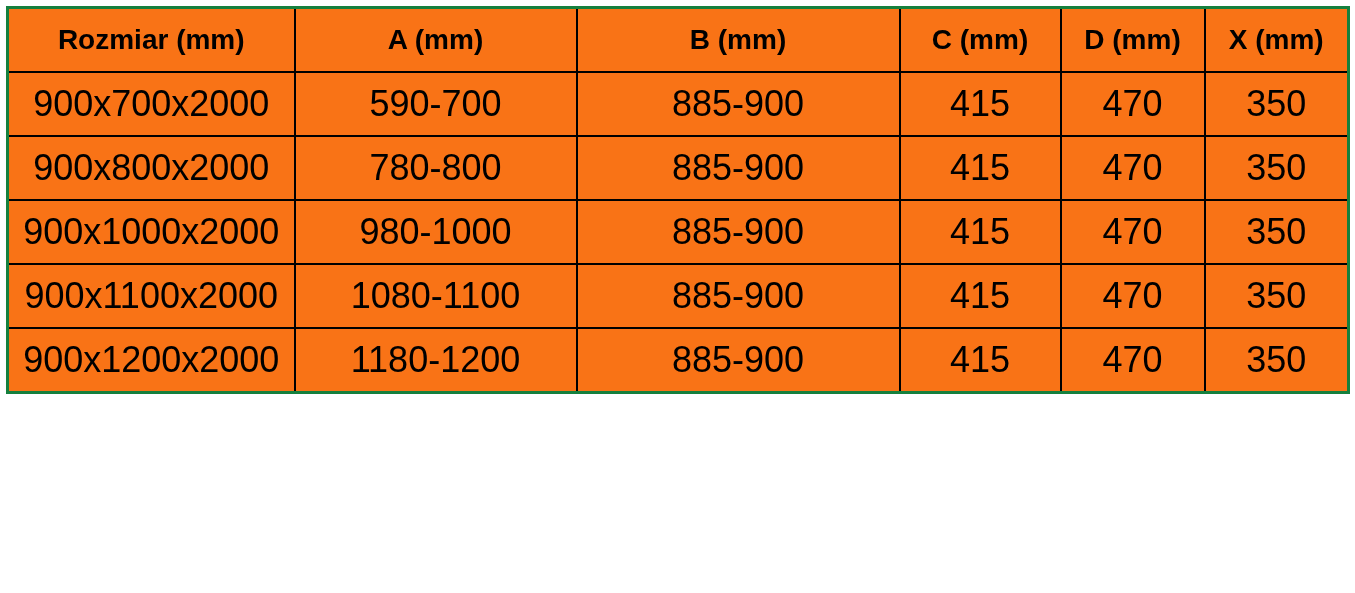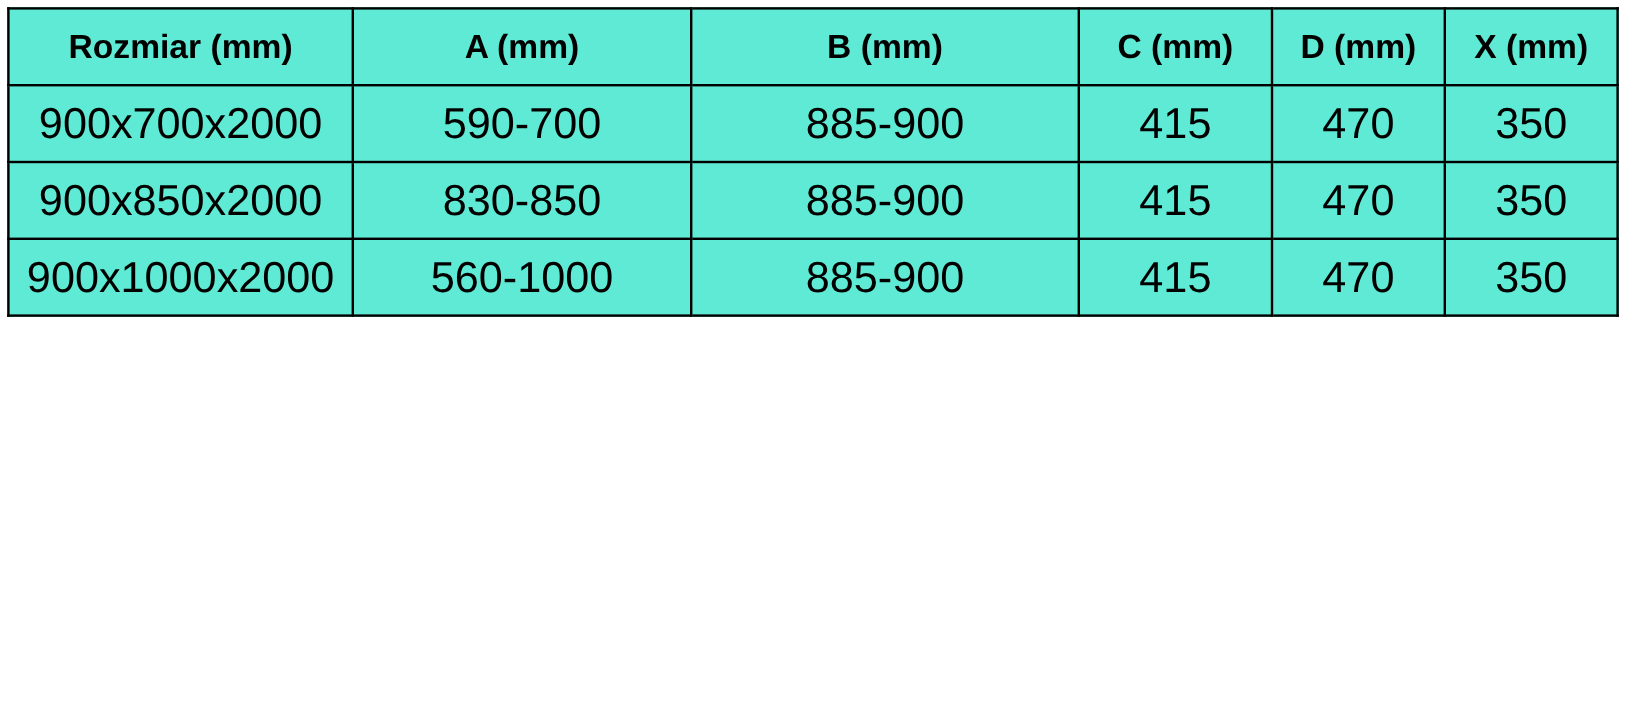"Rozmiar (mm)" table.spec-table { background: #5eead4 -> #f97316; border: 1px solid #15803d -> 3px solid #15803d }
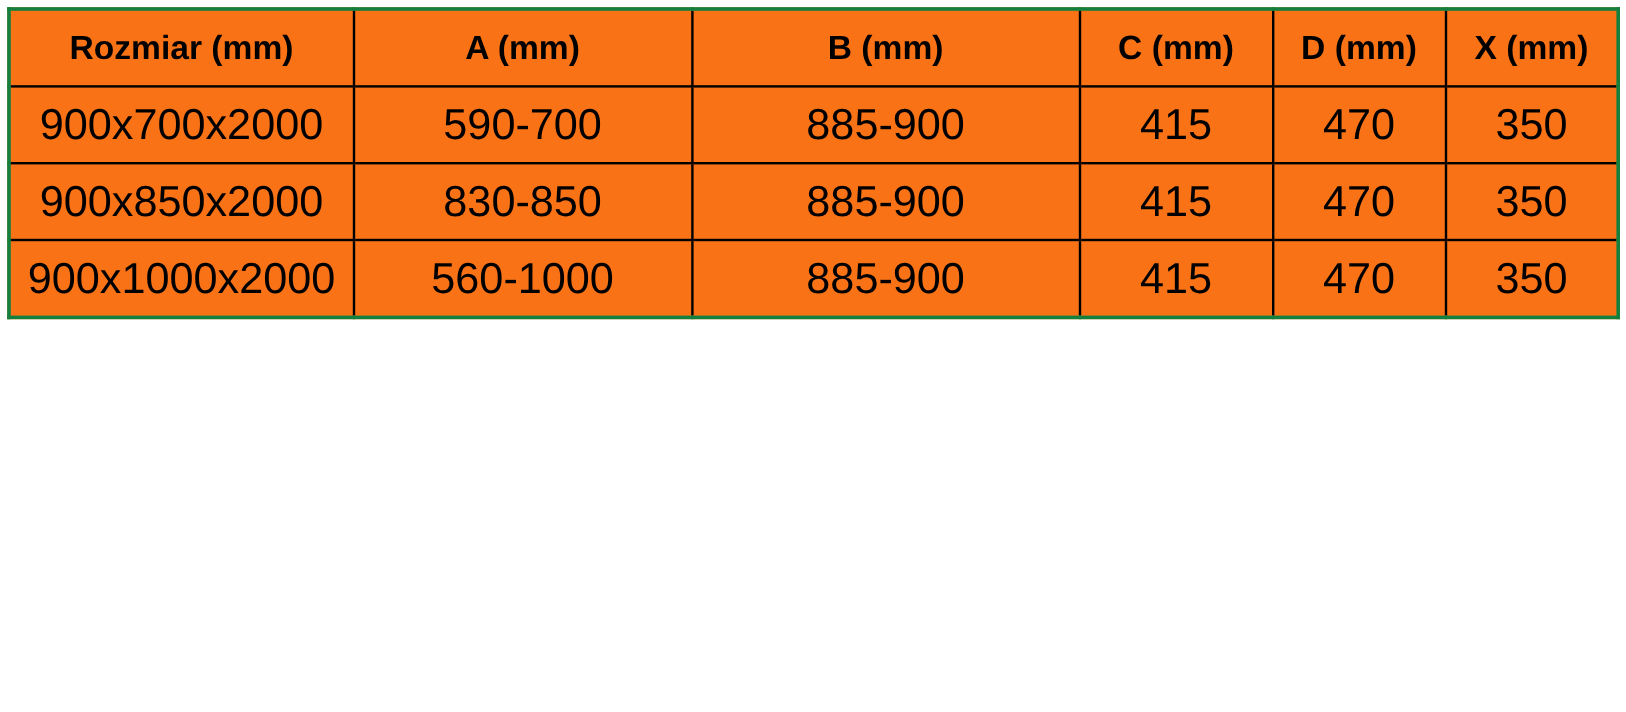"900x800x2000" tr { html: none -> <tr> <td>900x800x2000</td> <td>780-800</td> <td>885-900</td> <td>415</td> <td>470</td> <td>350</td> </tr> }
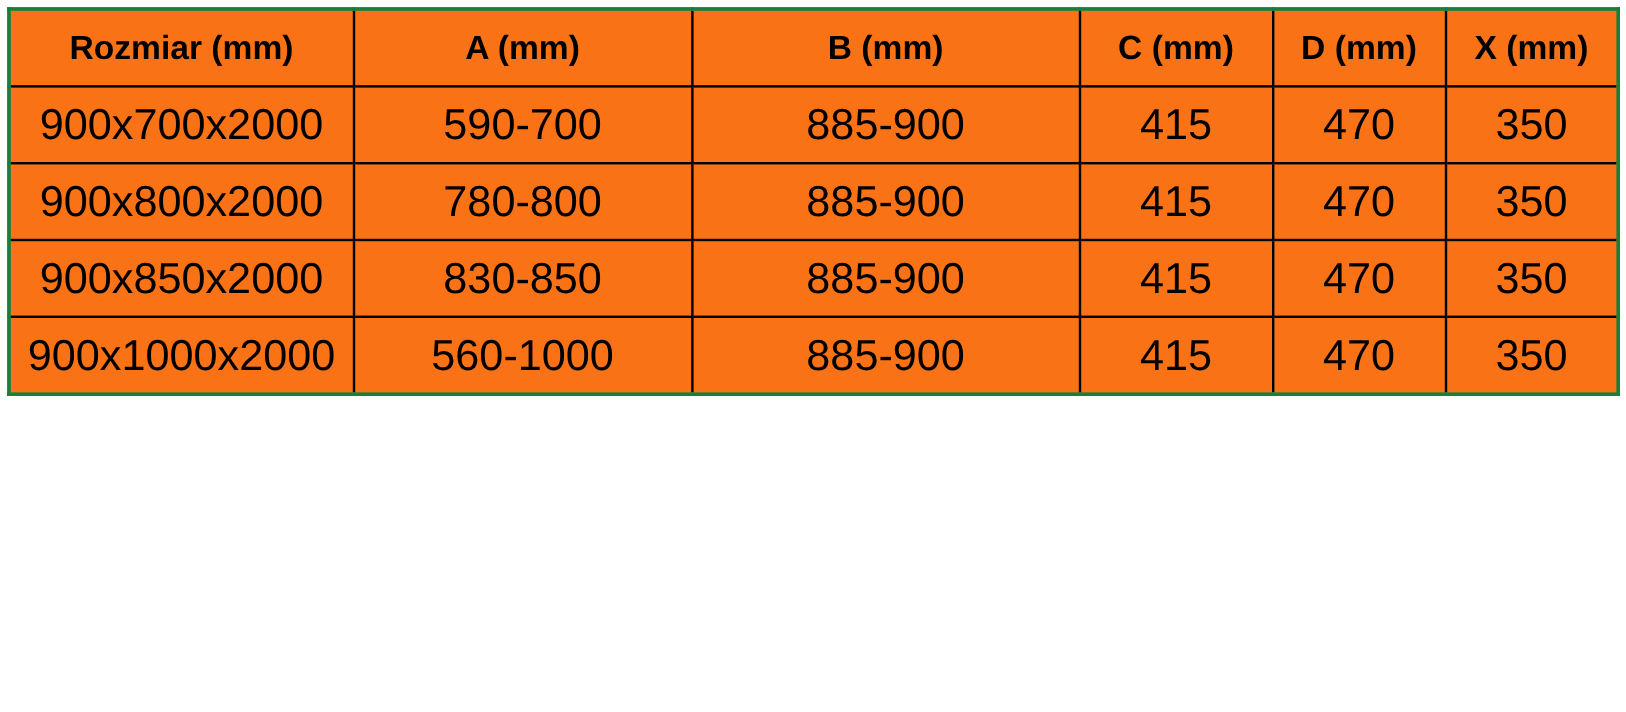"900x850x2000" tr { html: <tr> <td>900x850x2000</td> <td>830-850</td> <td>885-900</td> <td>415</td> <td>470</td> <td>350</td> </tr> -> none }
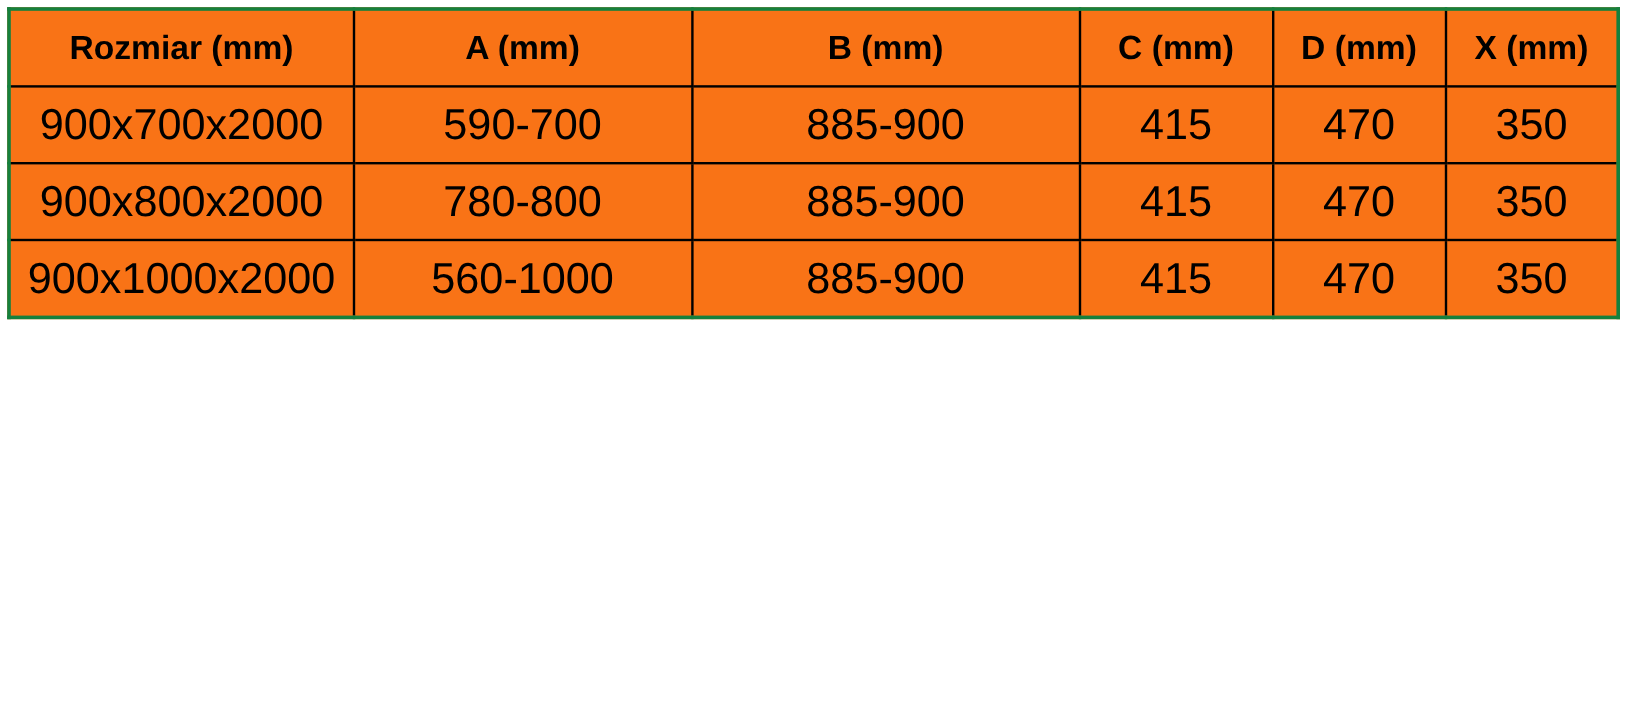"560-1000" td { text: 560-1000 -> 980-1000 }
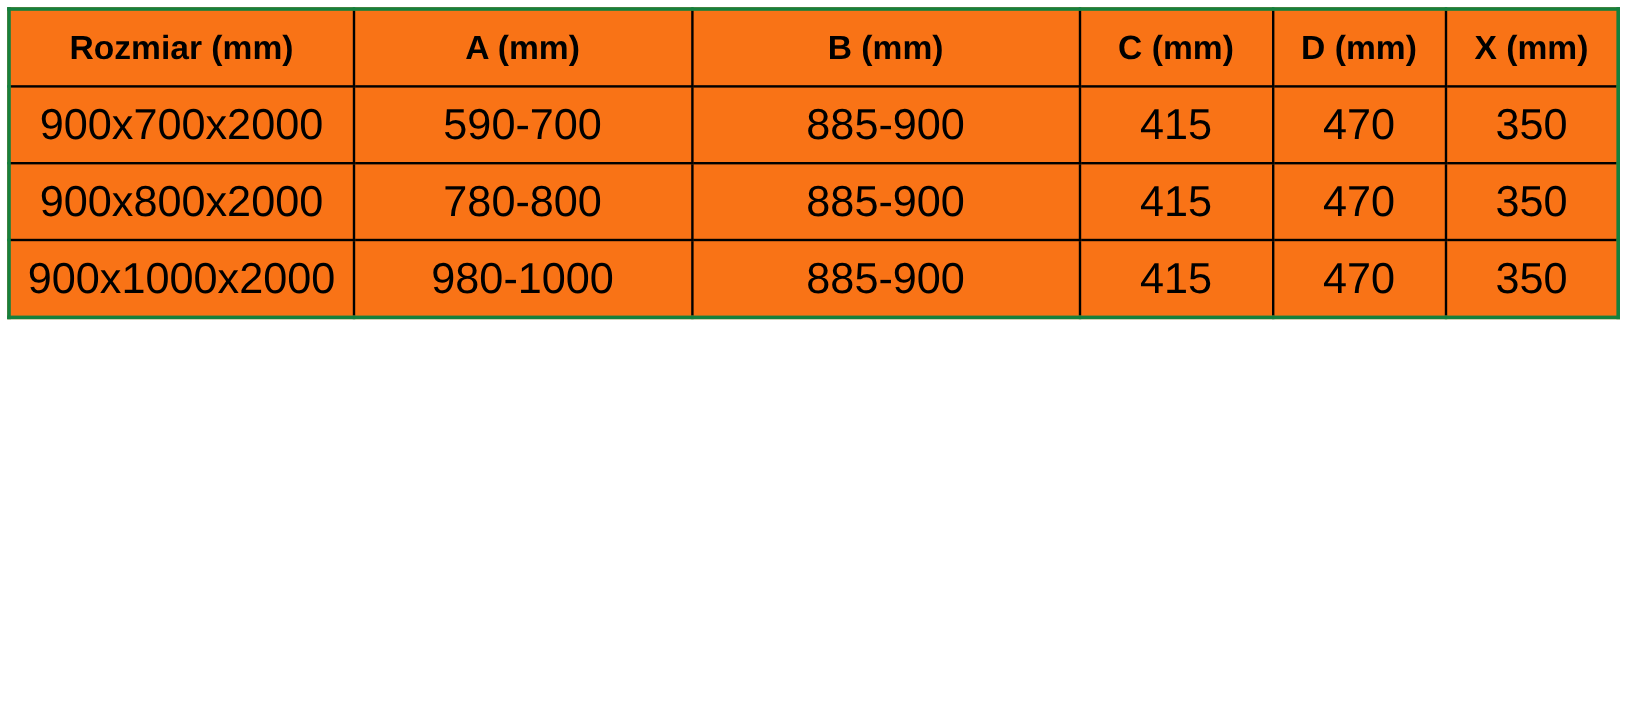"900x1100x2000" tr { html: none -> <tr> <td>900x1100x2000</td> <td>1080-1100</td> <td>885-900</td> <td>415</td> <td>470</td> <td>350</td> </tr> }
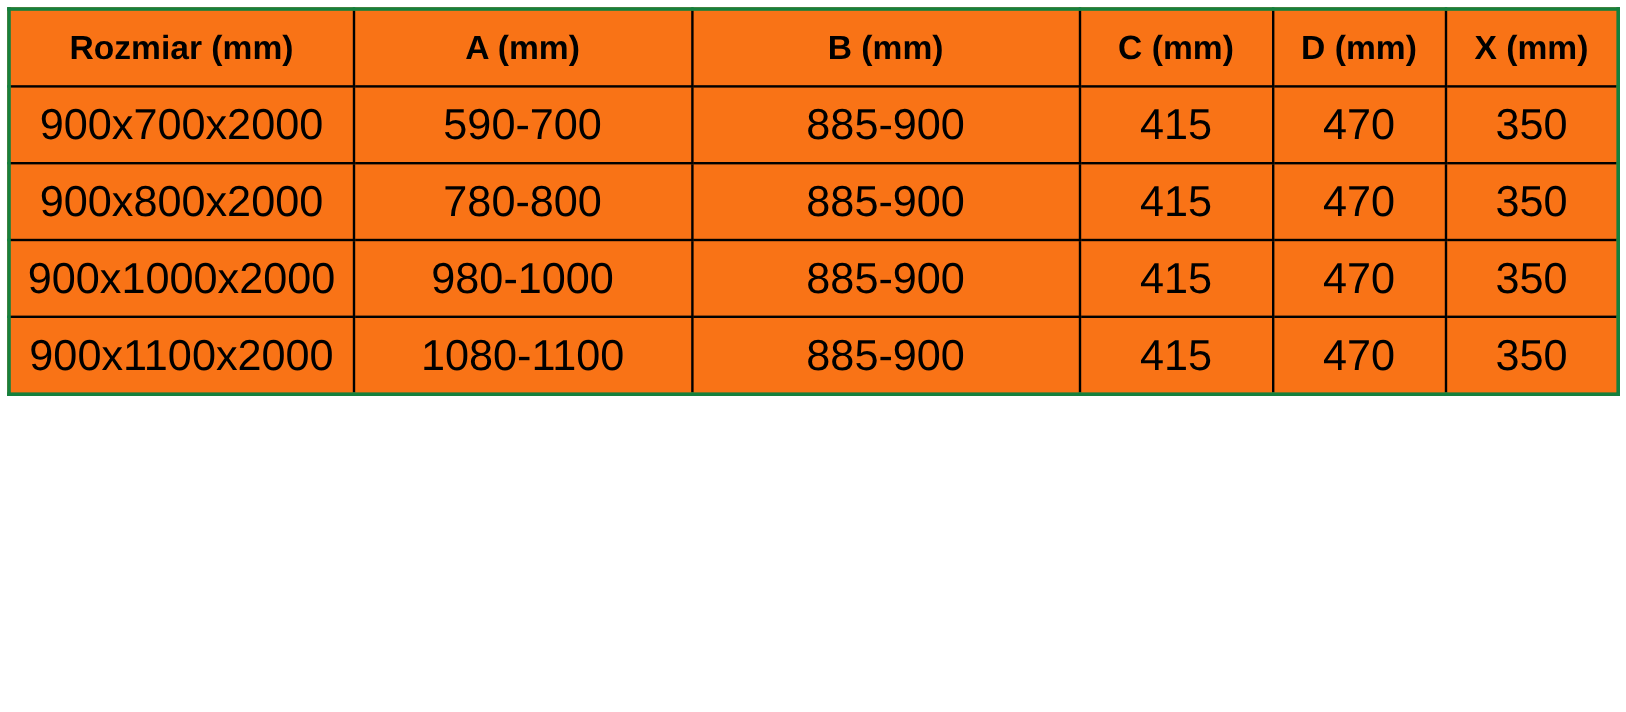"900x1200x2000" tr { html: none -> <tr> <td>900x1200x2000</td> <td>1180-1200</td> <td>885-900</td> <td>415</td> <td>470</td> <td>350</td> </tr> }
